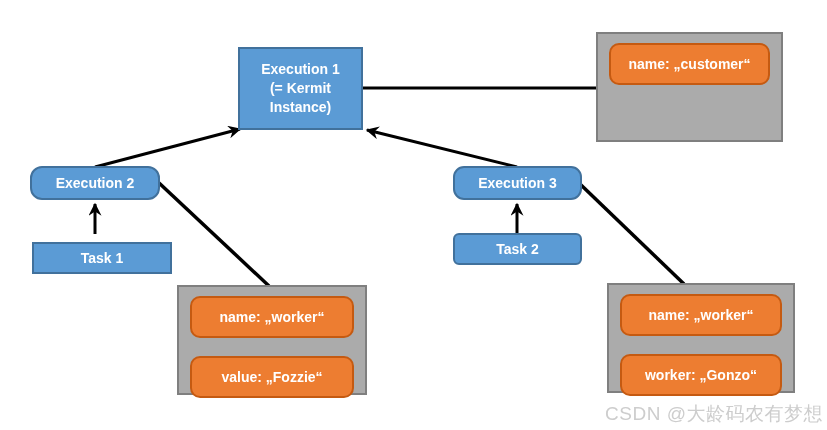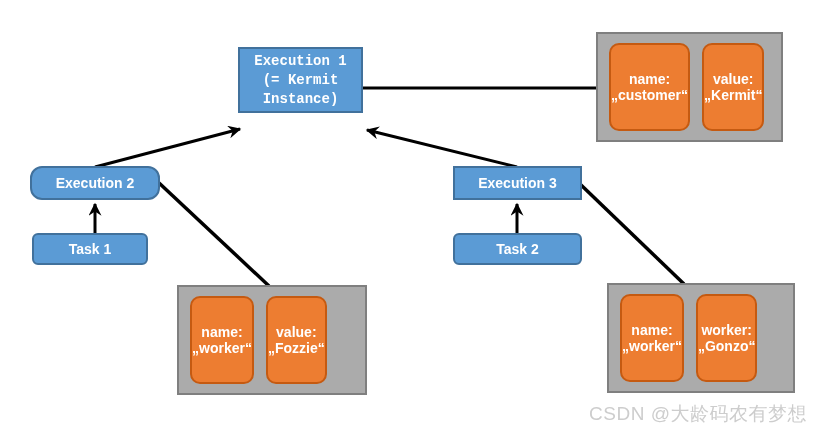"Execution 1" #exec1 { font-family: Liberation Mono, monospace -> none; height: 66px -> 83px }
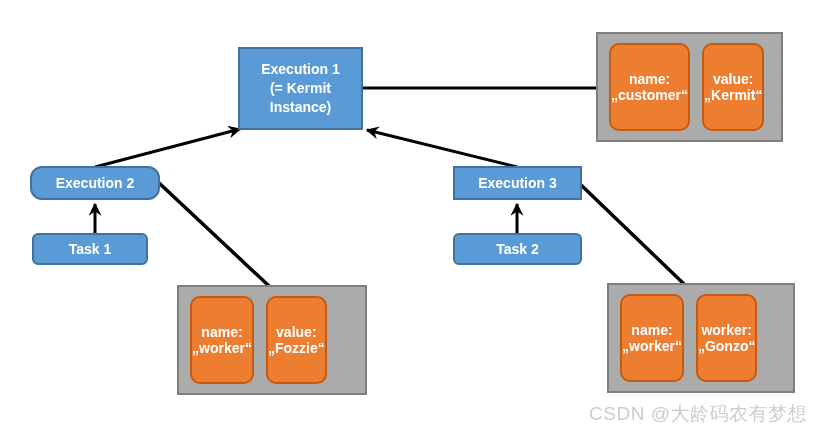"name: „customer“" .group { flex-direction: row -> column; gap: 12px -> 18px }
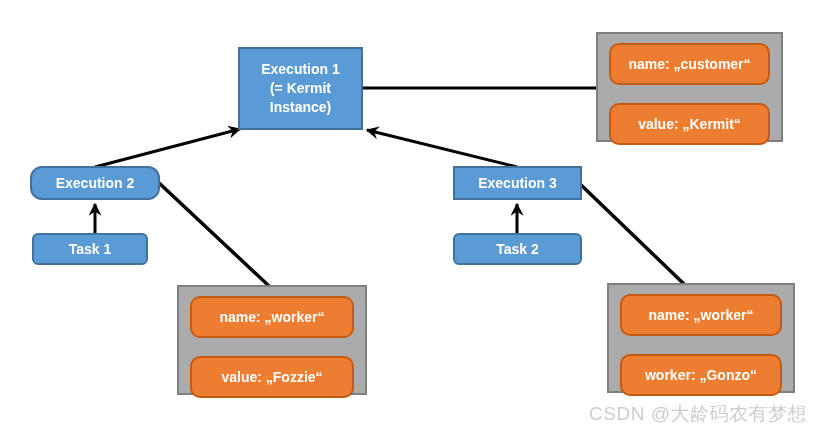"value: „Kermit“" div.var { html: <div>value: „Kermit“</div> -> none }
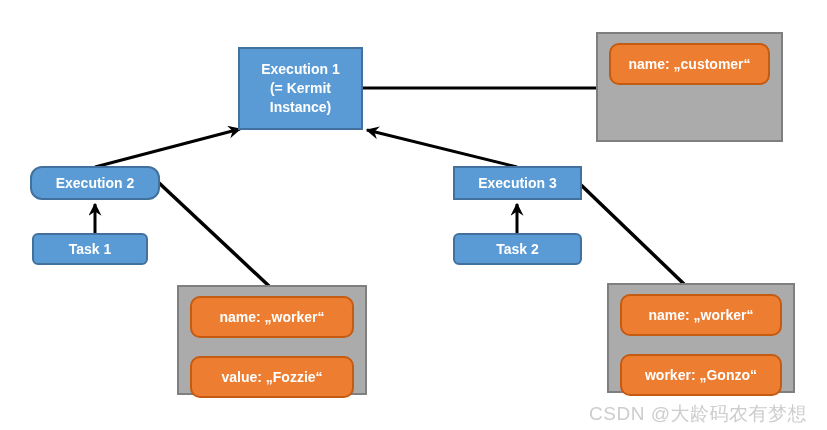"Execution 3" #exec3 { border-radius: none -> 11px }
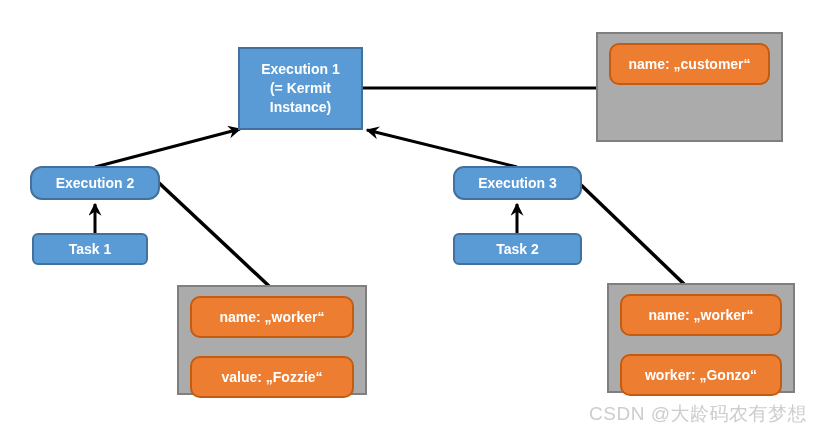"Task 1" #task1 { border-radius: 6px -> none; top: 233px -> 242px; width: 116px -> 140px }
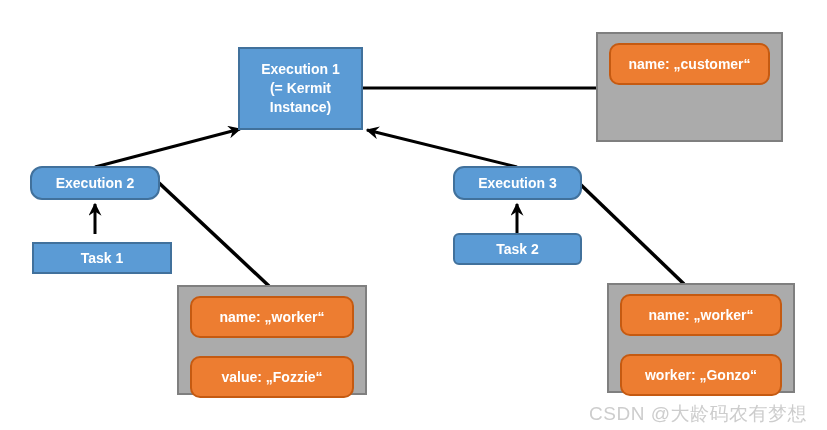"CSDN @大龄码农有梦想" .watermark { right: 20px -> 4px }
